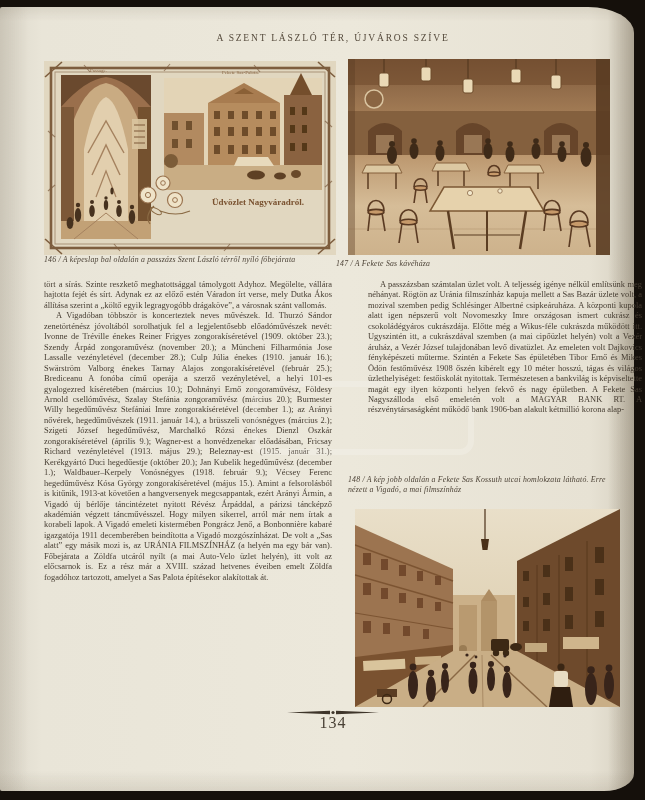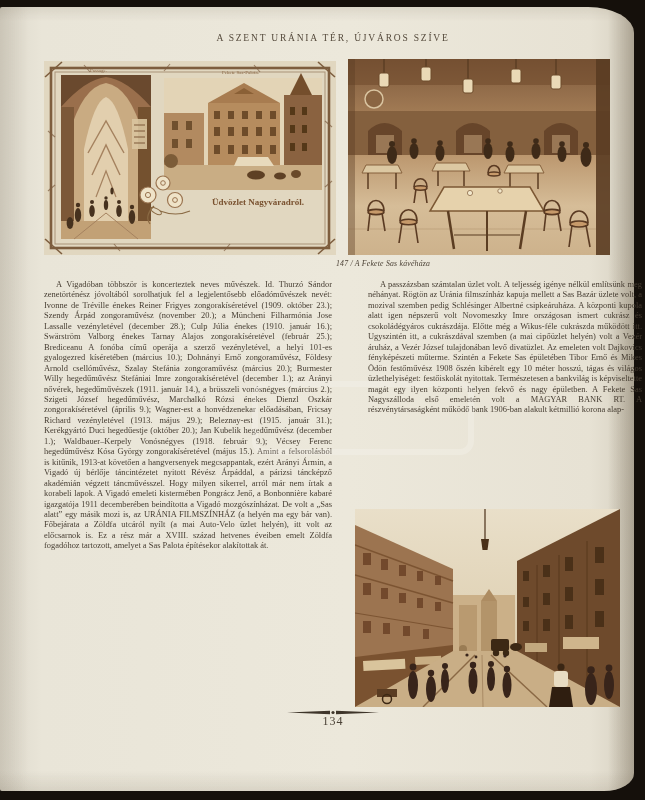"A SZENT URÁNIA TÉR, ÚJVÁROS" div.page-header { text: URÁNIA -> LÁSZLÓ }
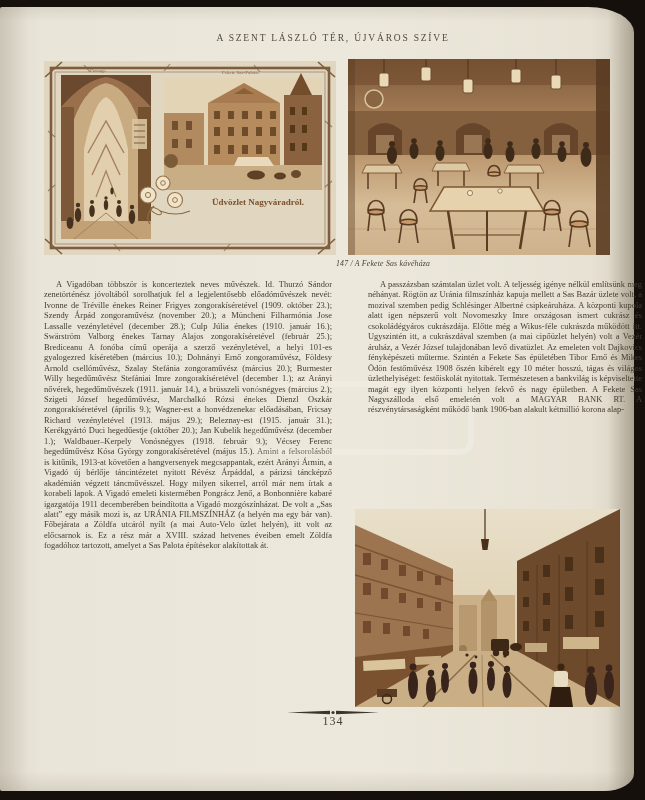"146 / A képeslap bal" div.caption { html: none -> <div>146 / A képeslap bal oldalán a passzázs Szent László térről nyíló főbejárata</div> }
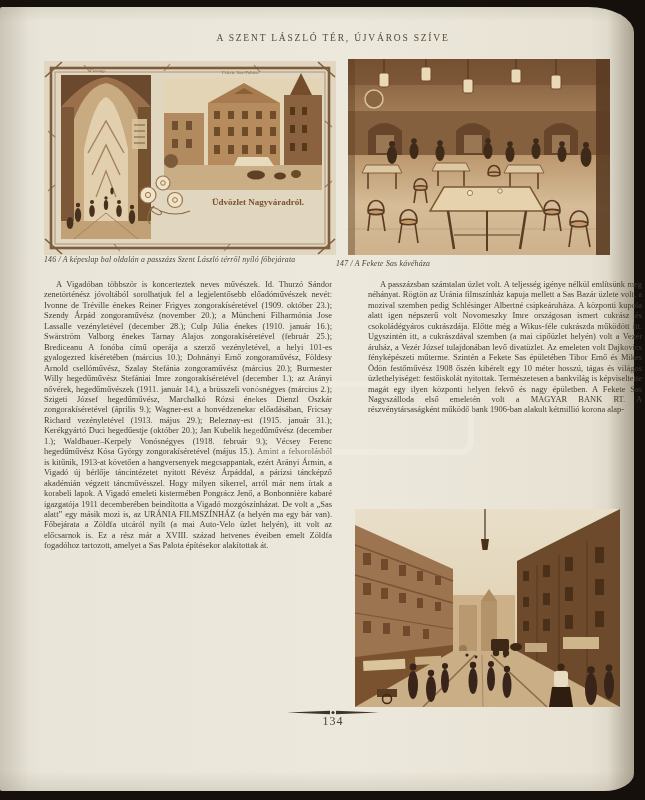"tört a sírás. Szinte reszkető" p { html: none -> <p>tört a sírás. Szinte reszkető meghatottsággal támolygott Adyhoz. Megölelte, vállára hajtotta fejét és sírt. Adynak ez az előző estén Váradon írt verse, mely Dutka Ákos állítása szerint a „költő egyik legragyogóbb drágaköve”, a városnak szánt vallomás.</p> }
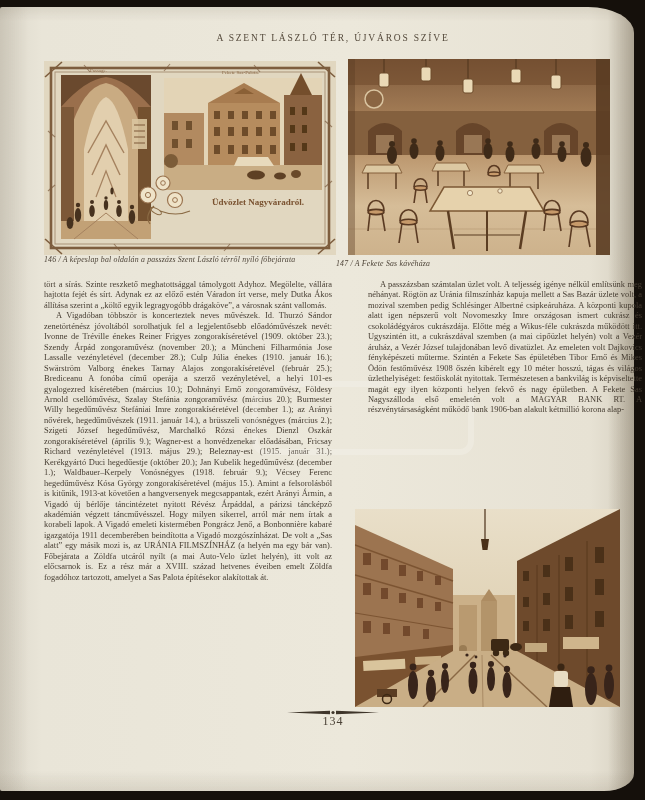"148 / A kép jobb" div.caption { html: none -> <div>148 / A kép jobb oldalán a Fekete Sas Kossuth utcai homlokzata látható. Erre nézett a Vigadó, a mai filmszínház</div> }
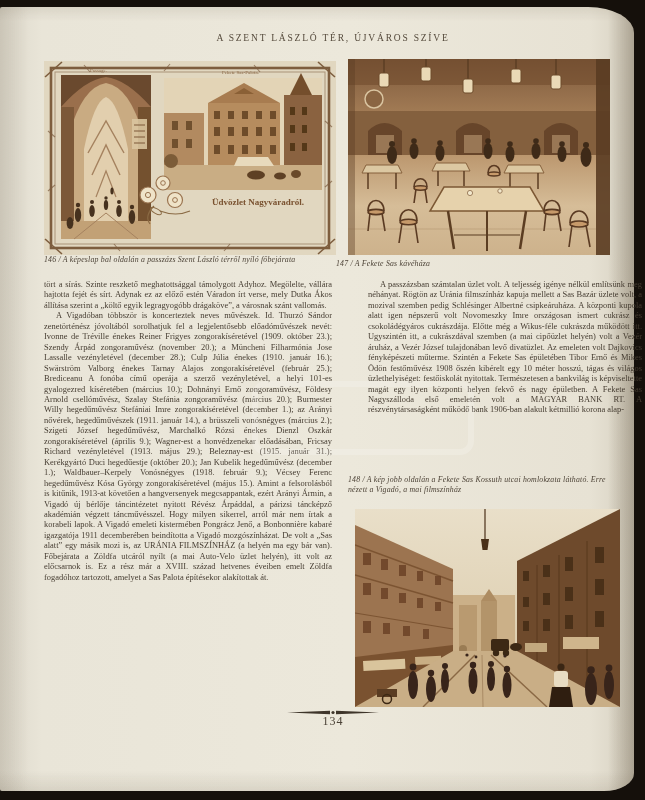"134" .page-num { font-size: 12px -> 16px }
